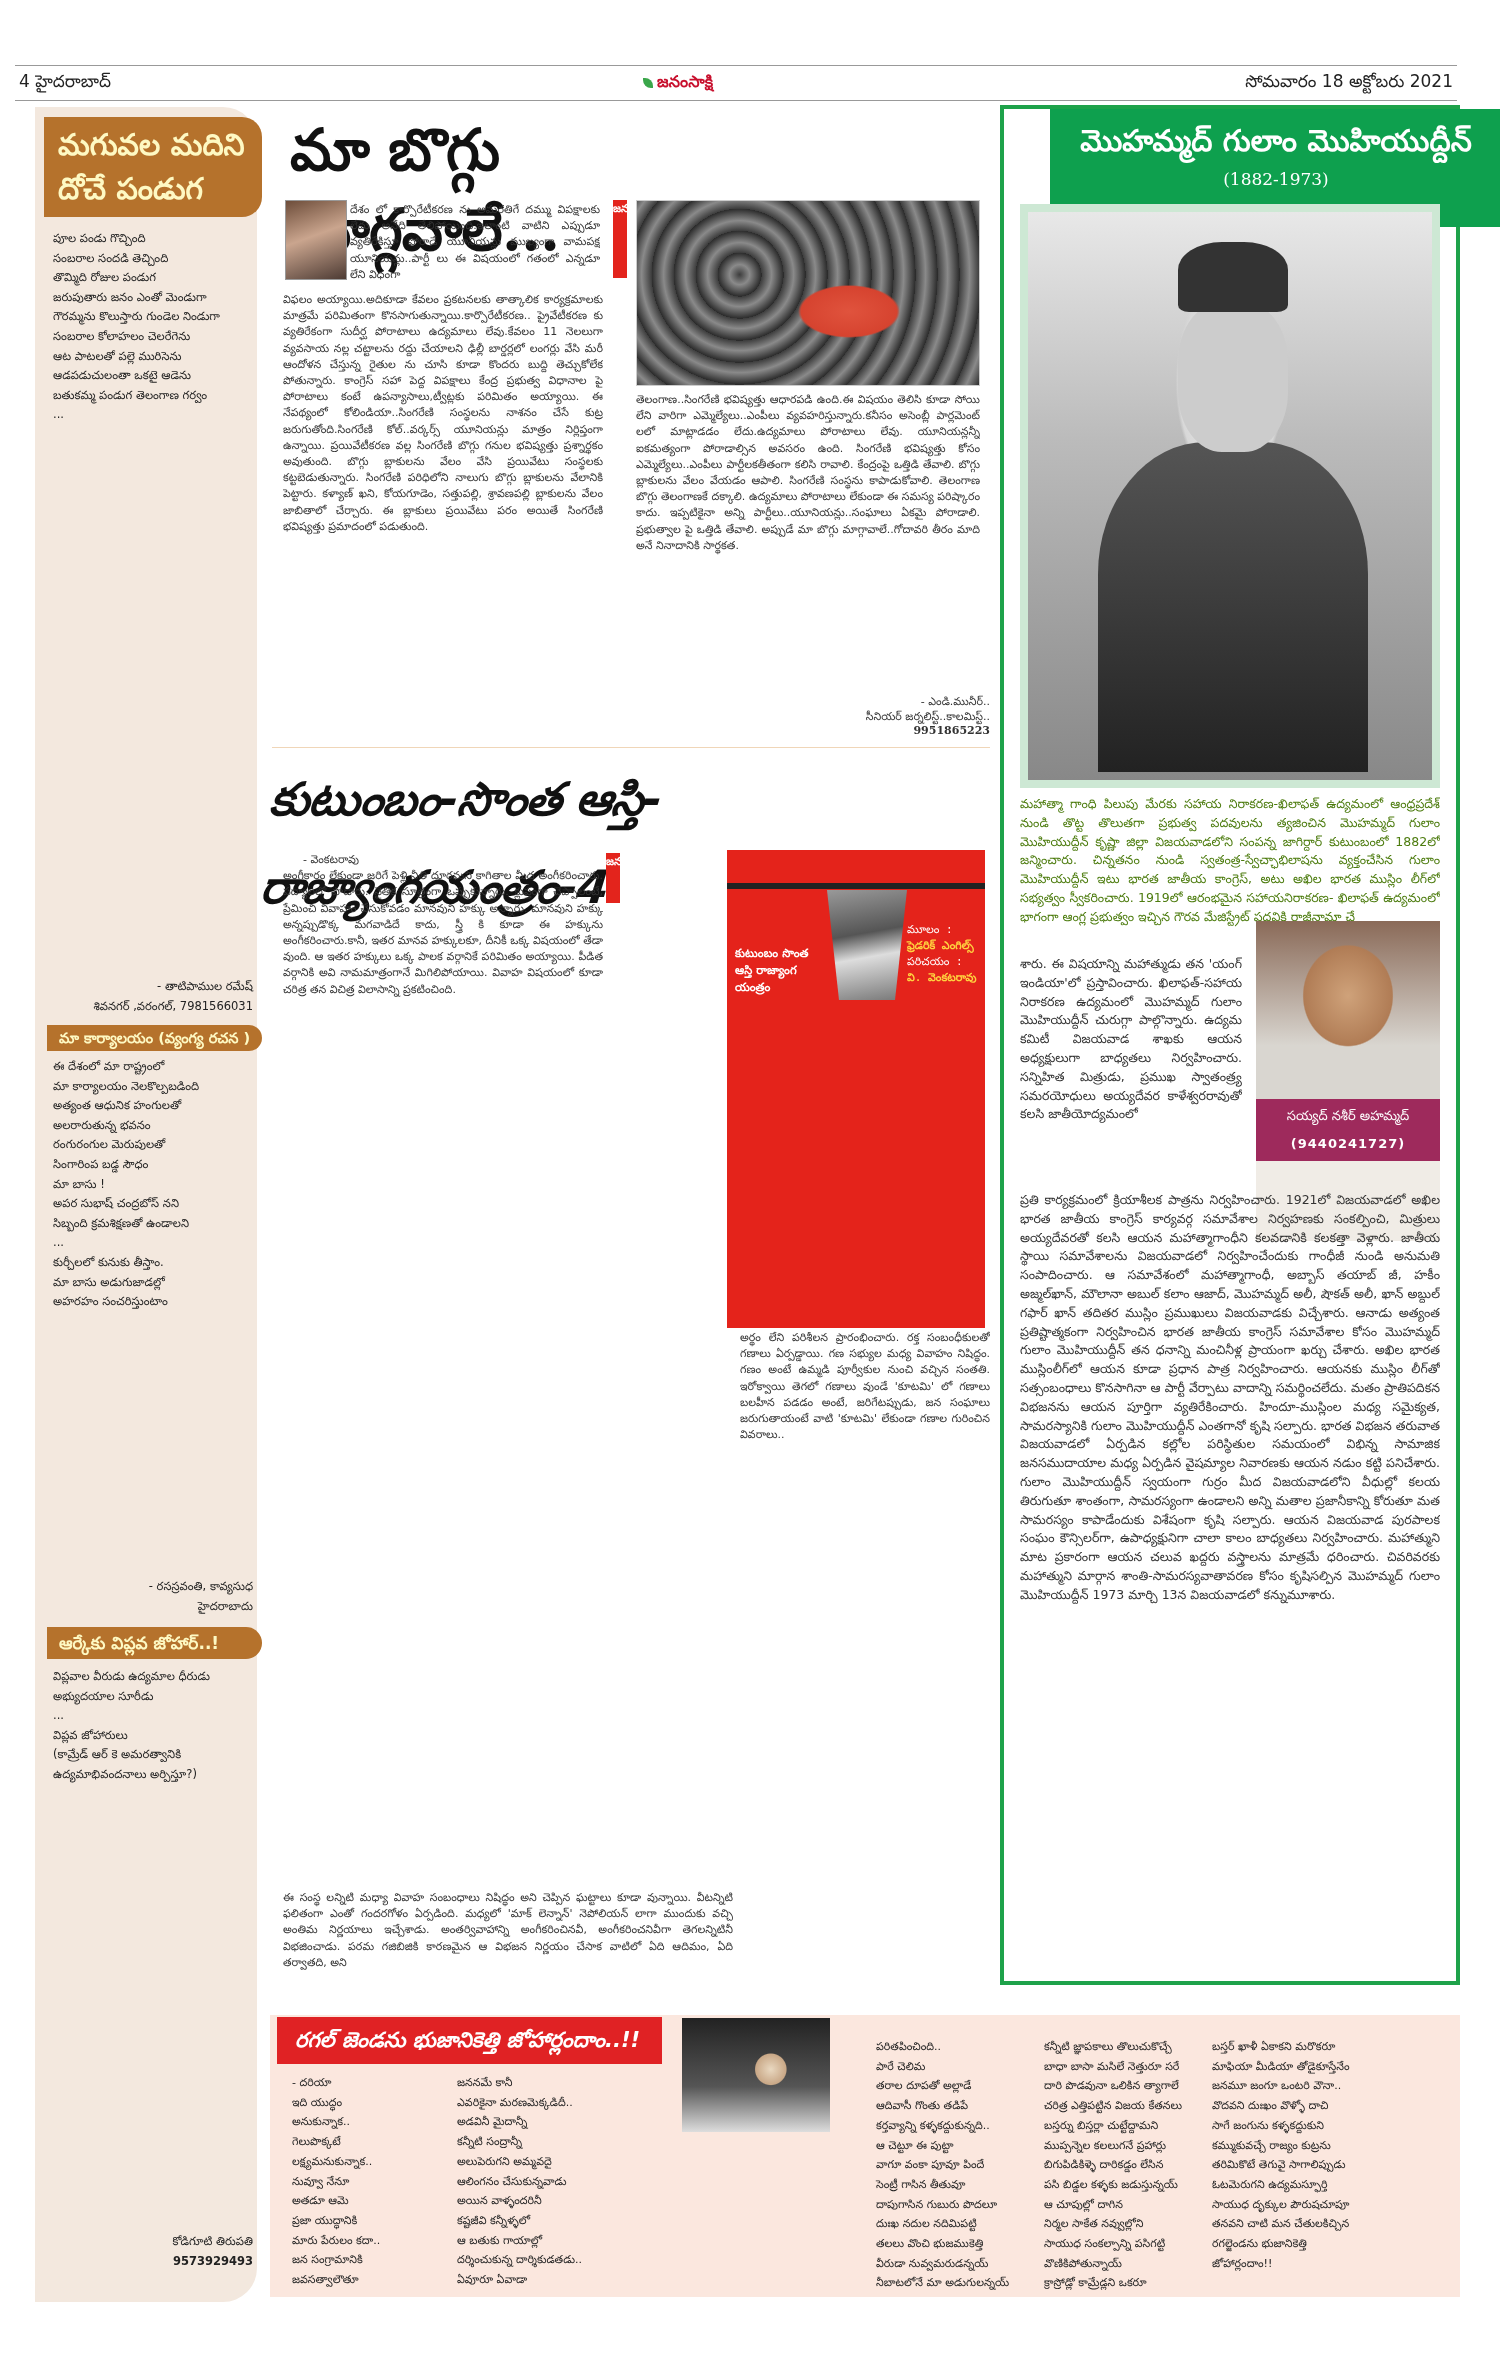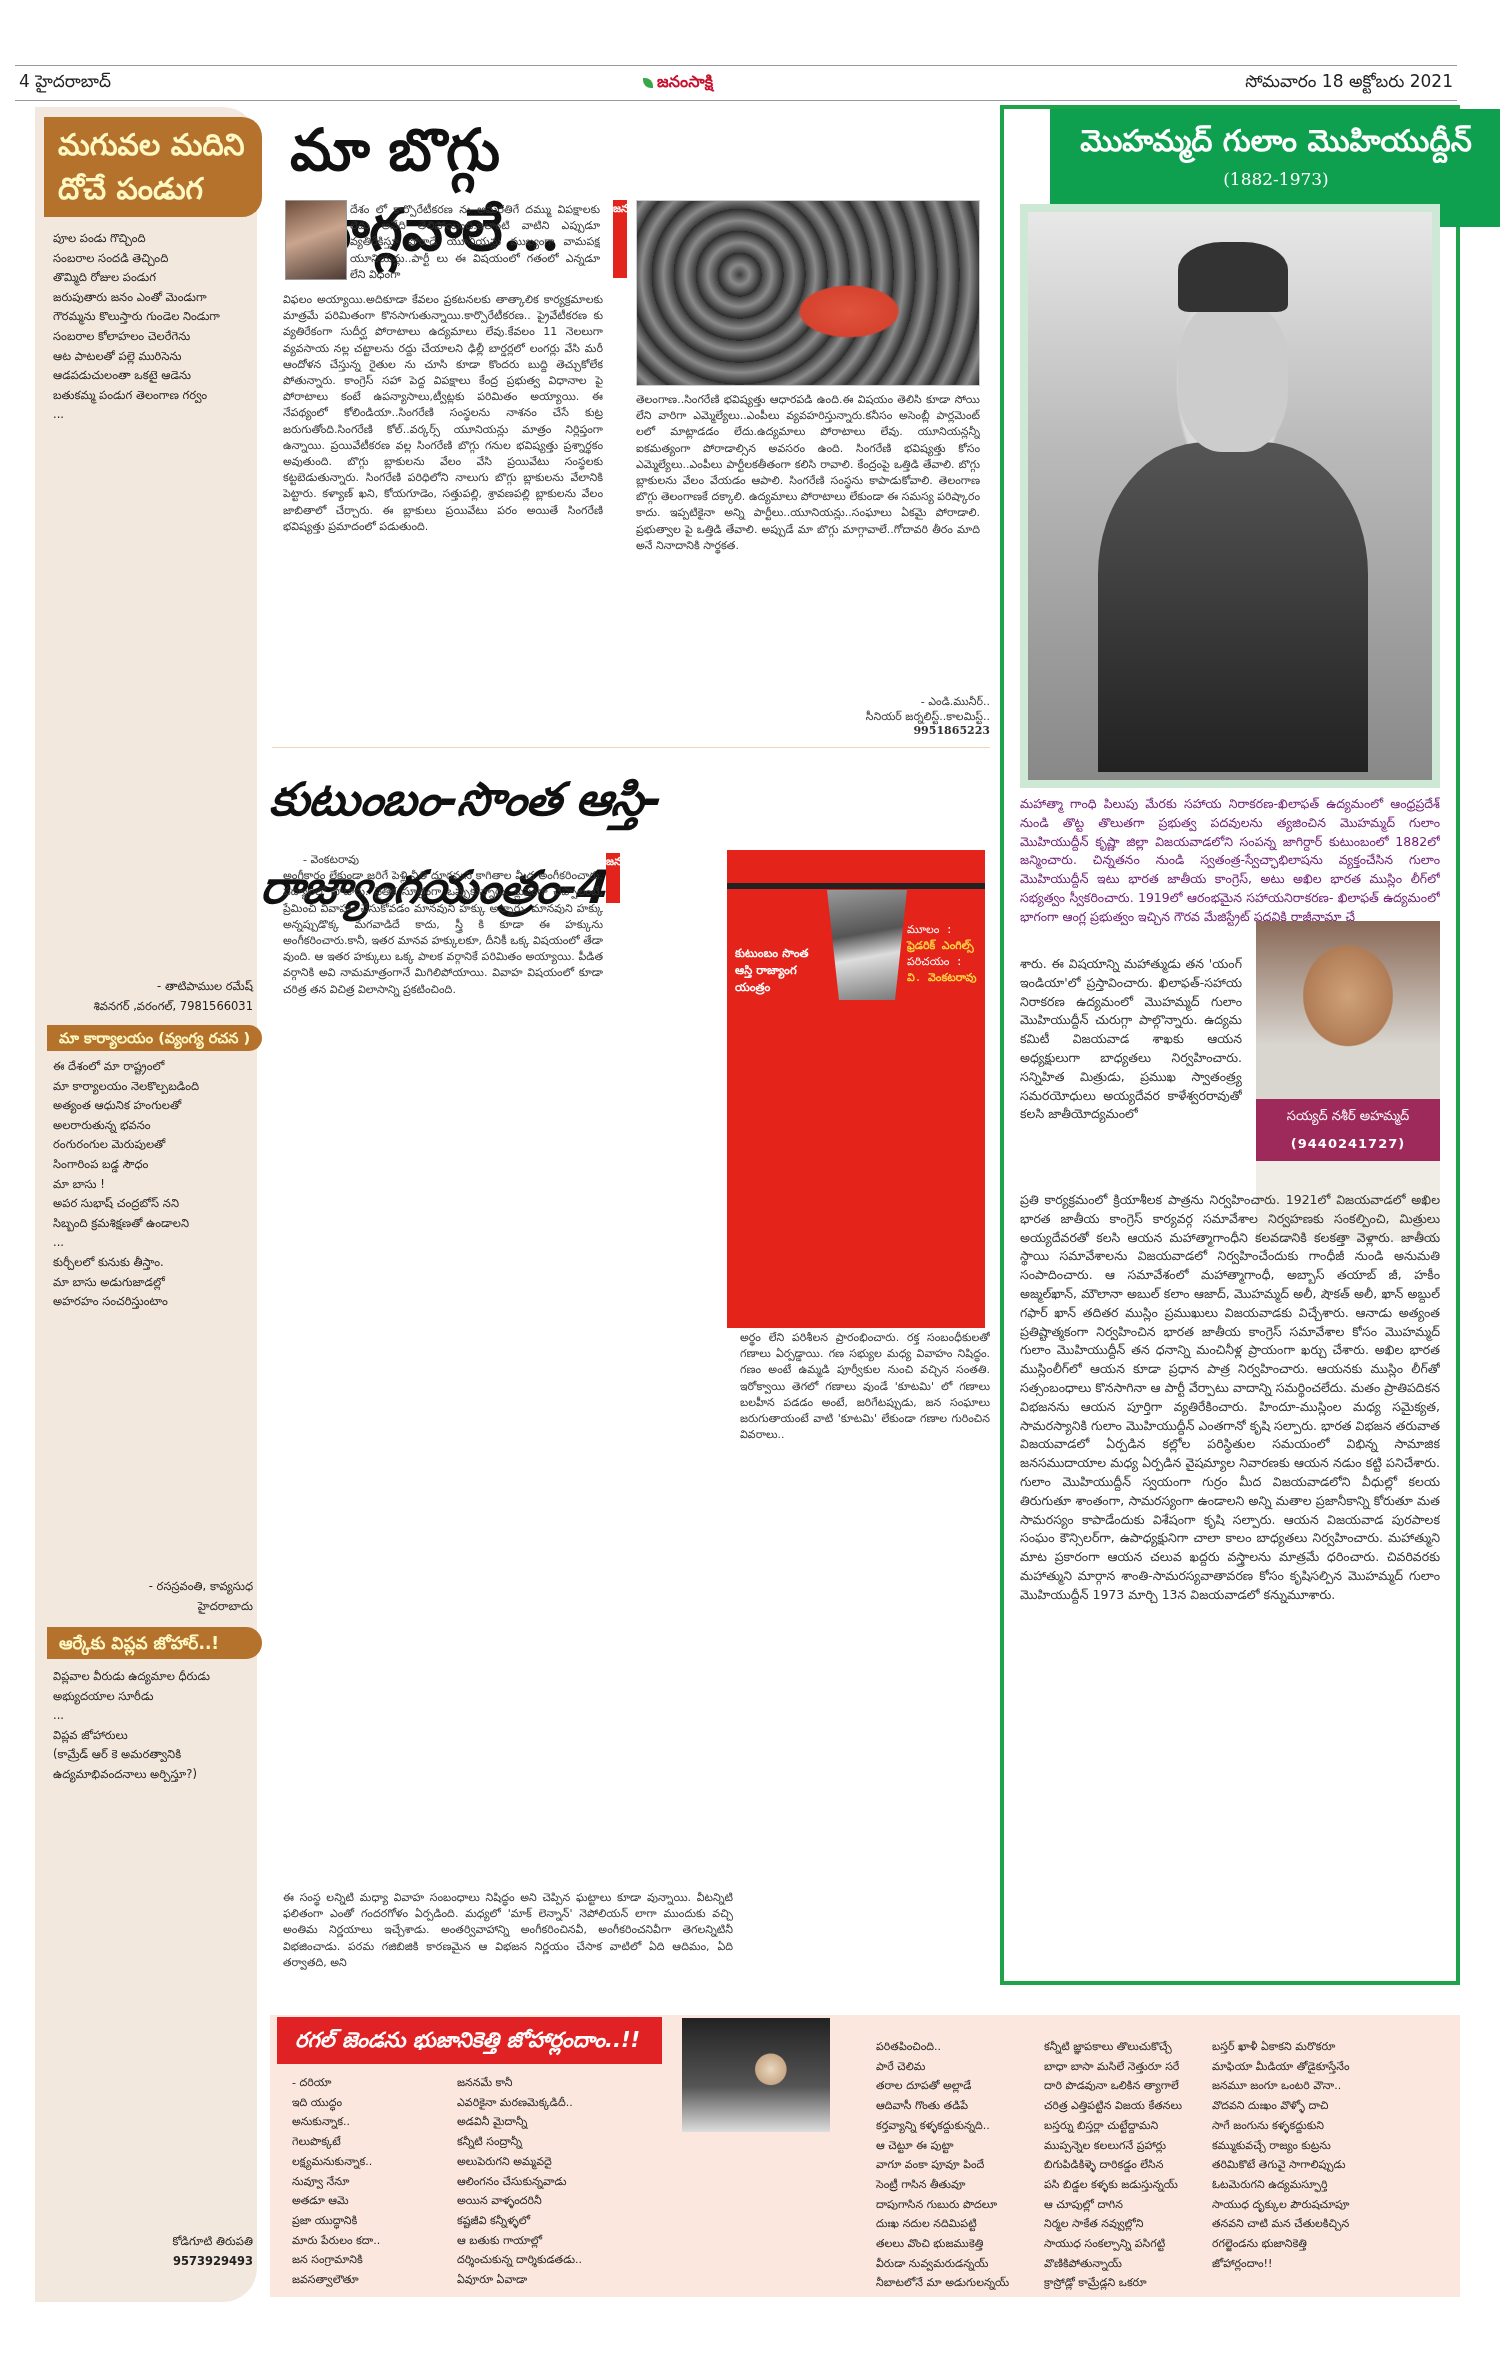"మహాత్మా గాంధి పిలుపు మేరకు సహాయ" #gtext { color: #701a75 -> #4d7c0f }
